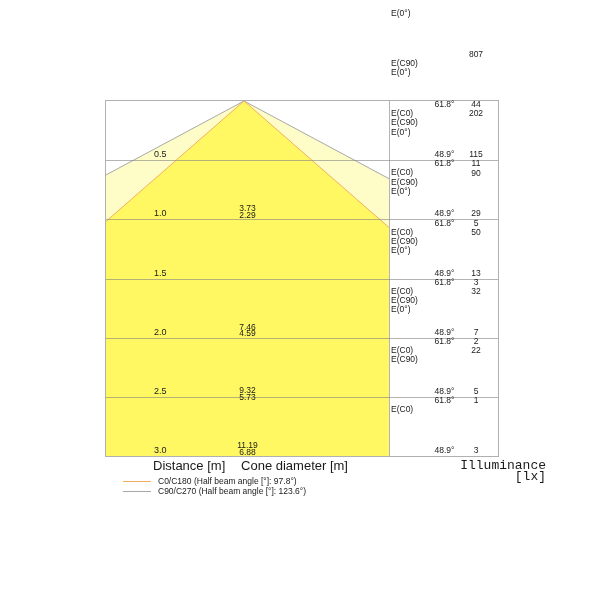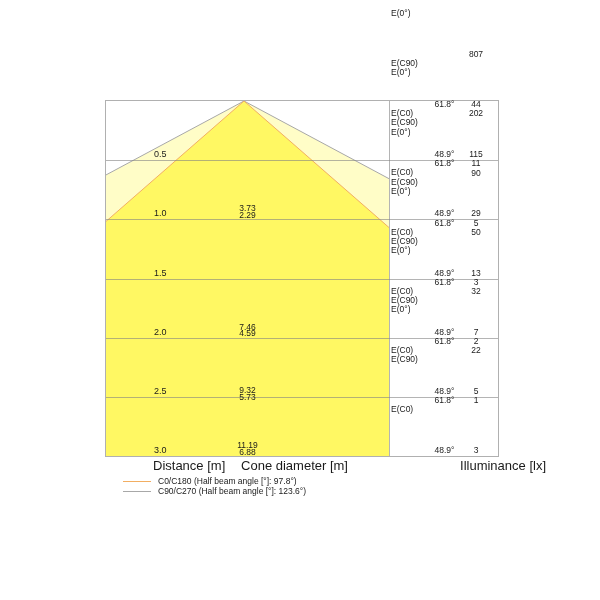"Illuminance [lx]" .axis-illu { font-family: none -> Liberation Mono, monospace }
